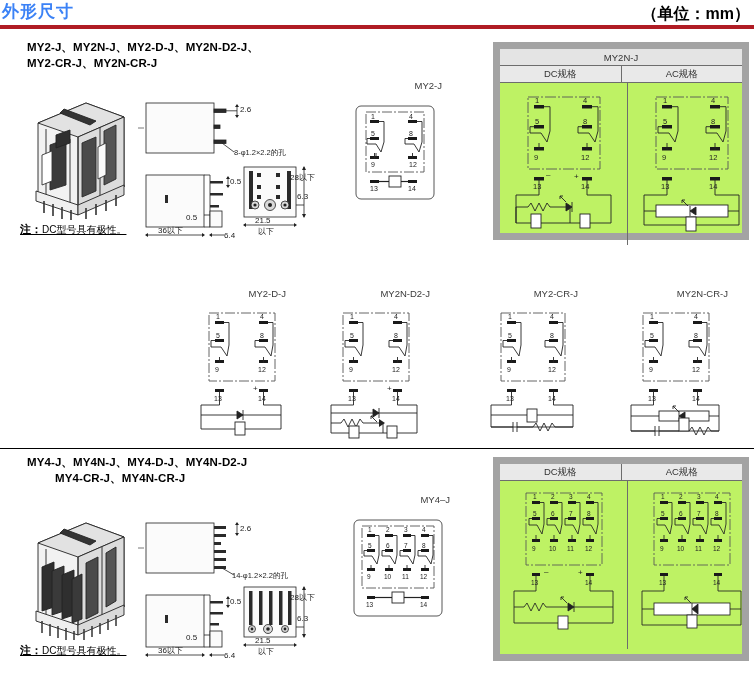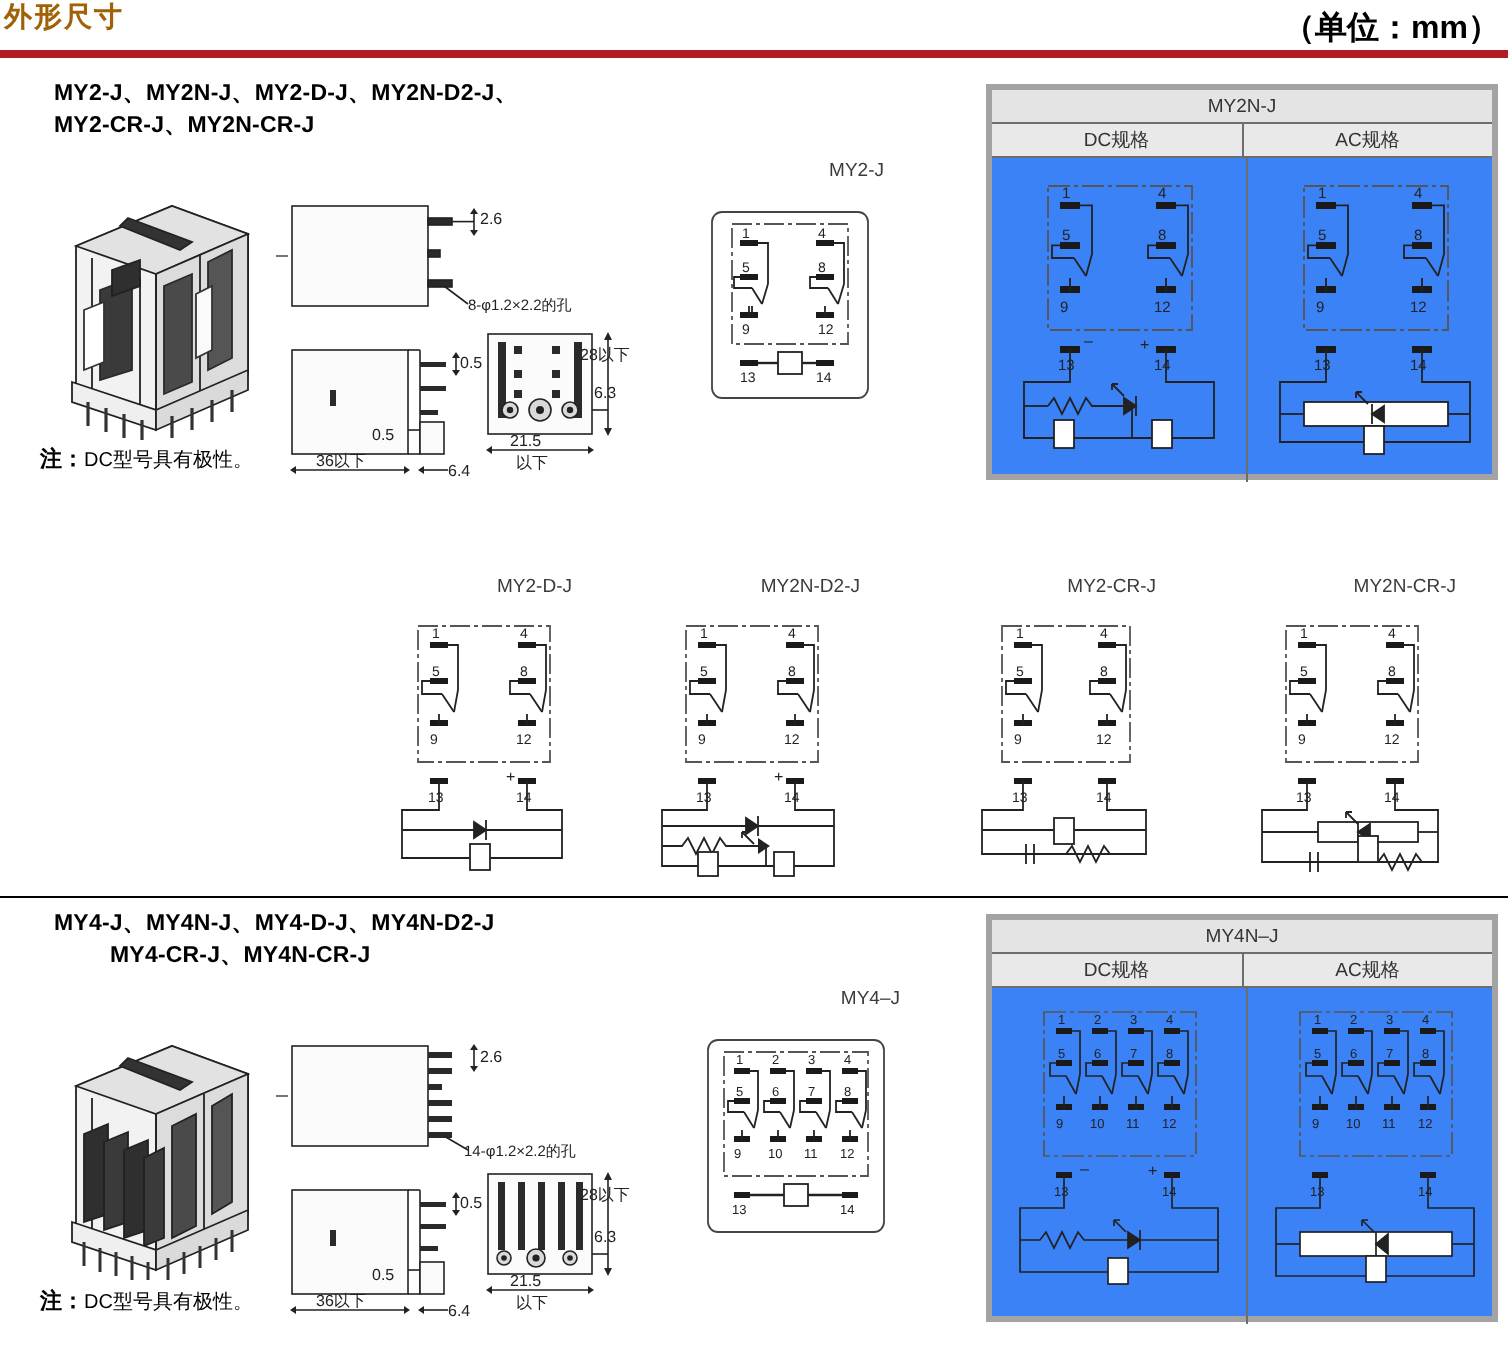"外形尺寸" .page-header .title { color: #a16207 -> #3b82f6; font-size: 14px -> 17px }
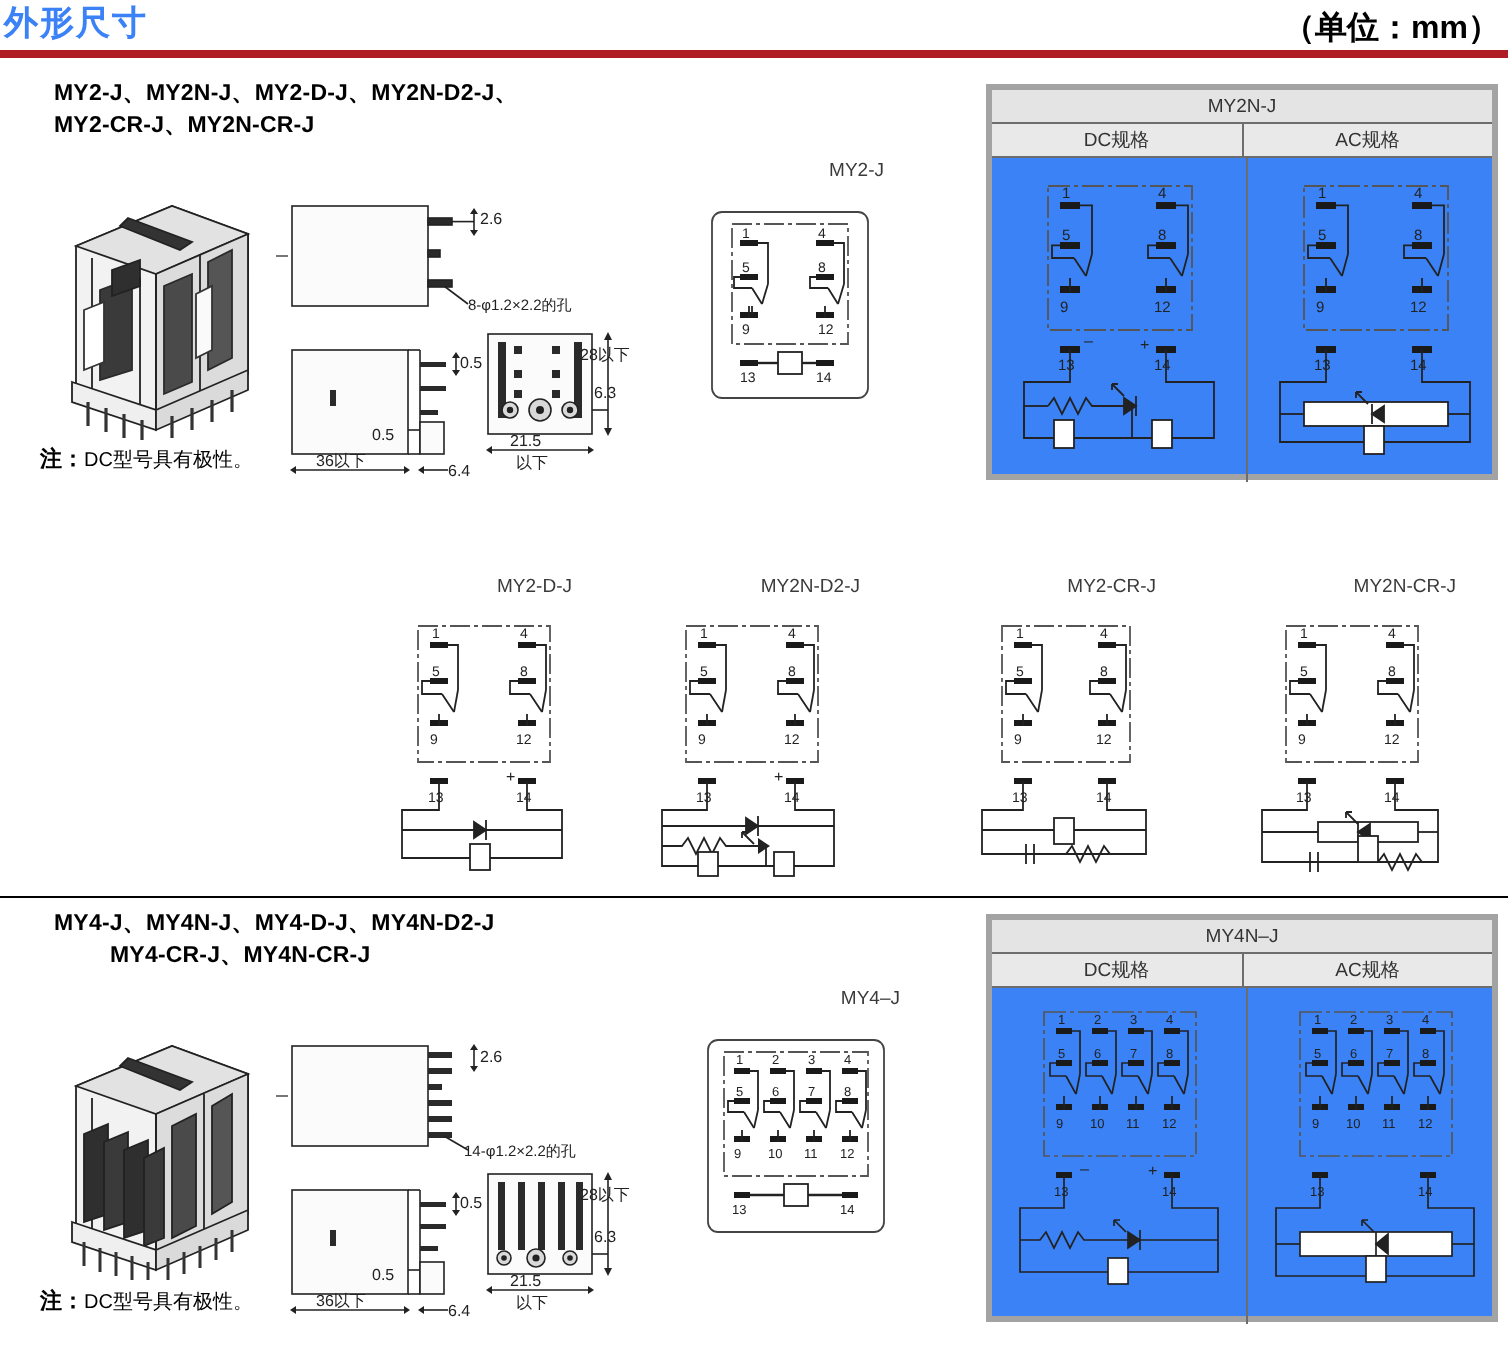"MY2N-J" .ntable { background: #3b82f6 -> #bef264; border: 3px solid #a3a3a3 -> 7px solid #a3a3a3 }
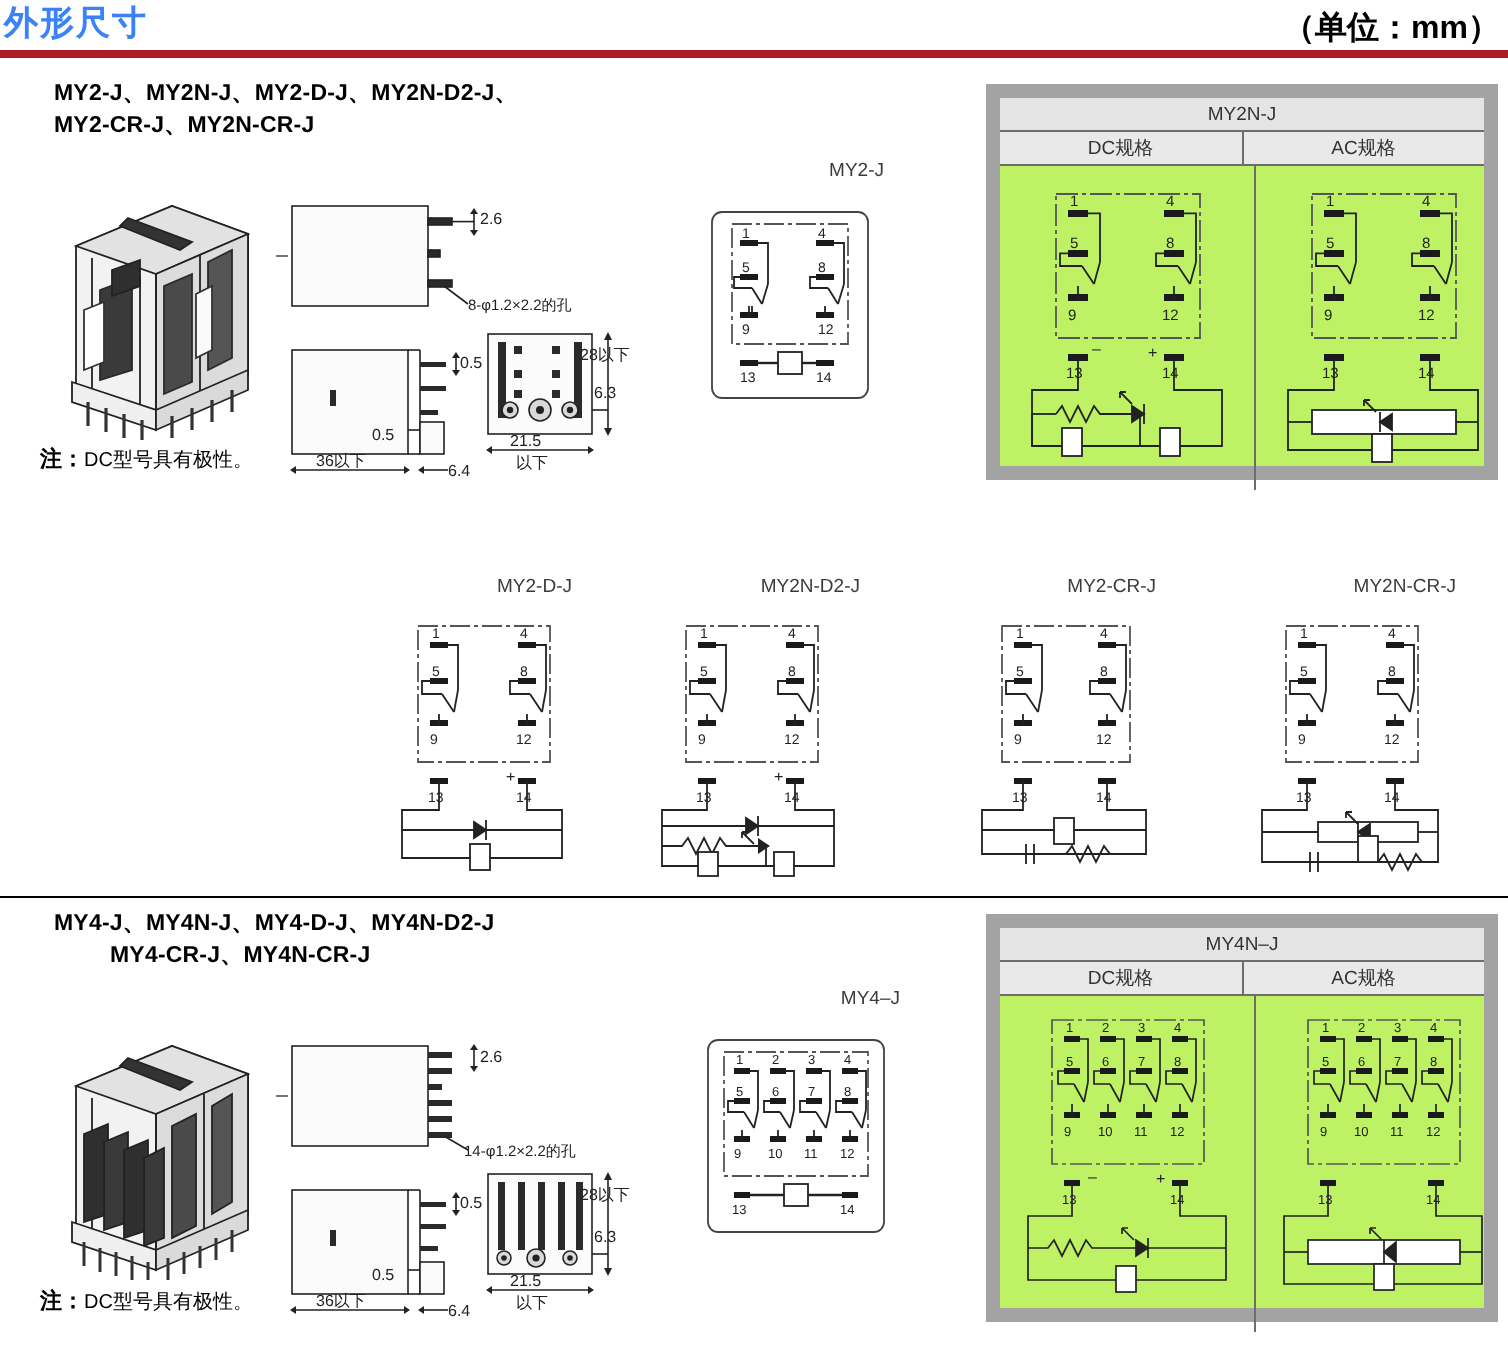"注：DC型号具有极性。" .note { text-decoration: none -> underline }
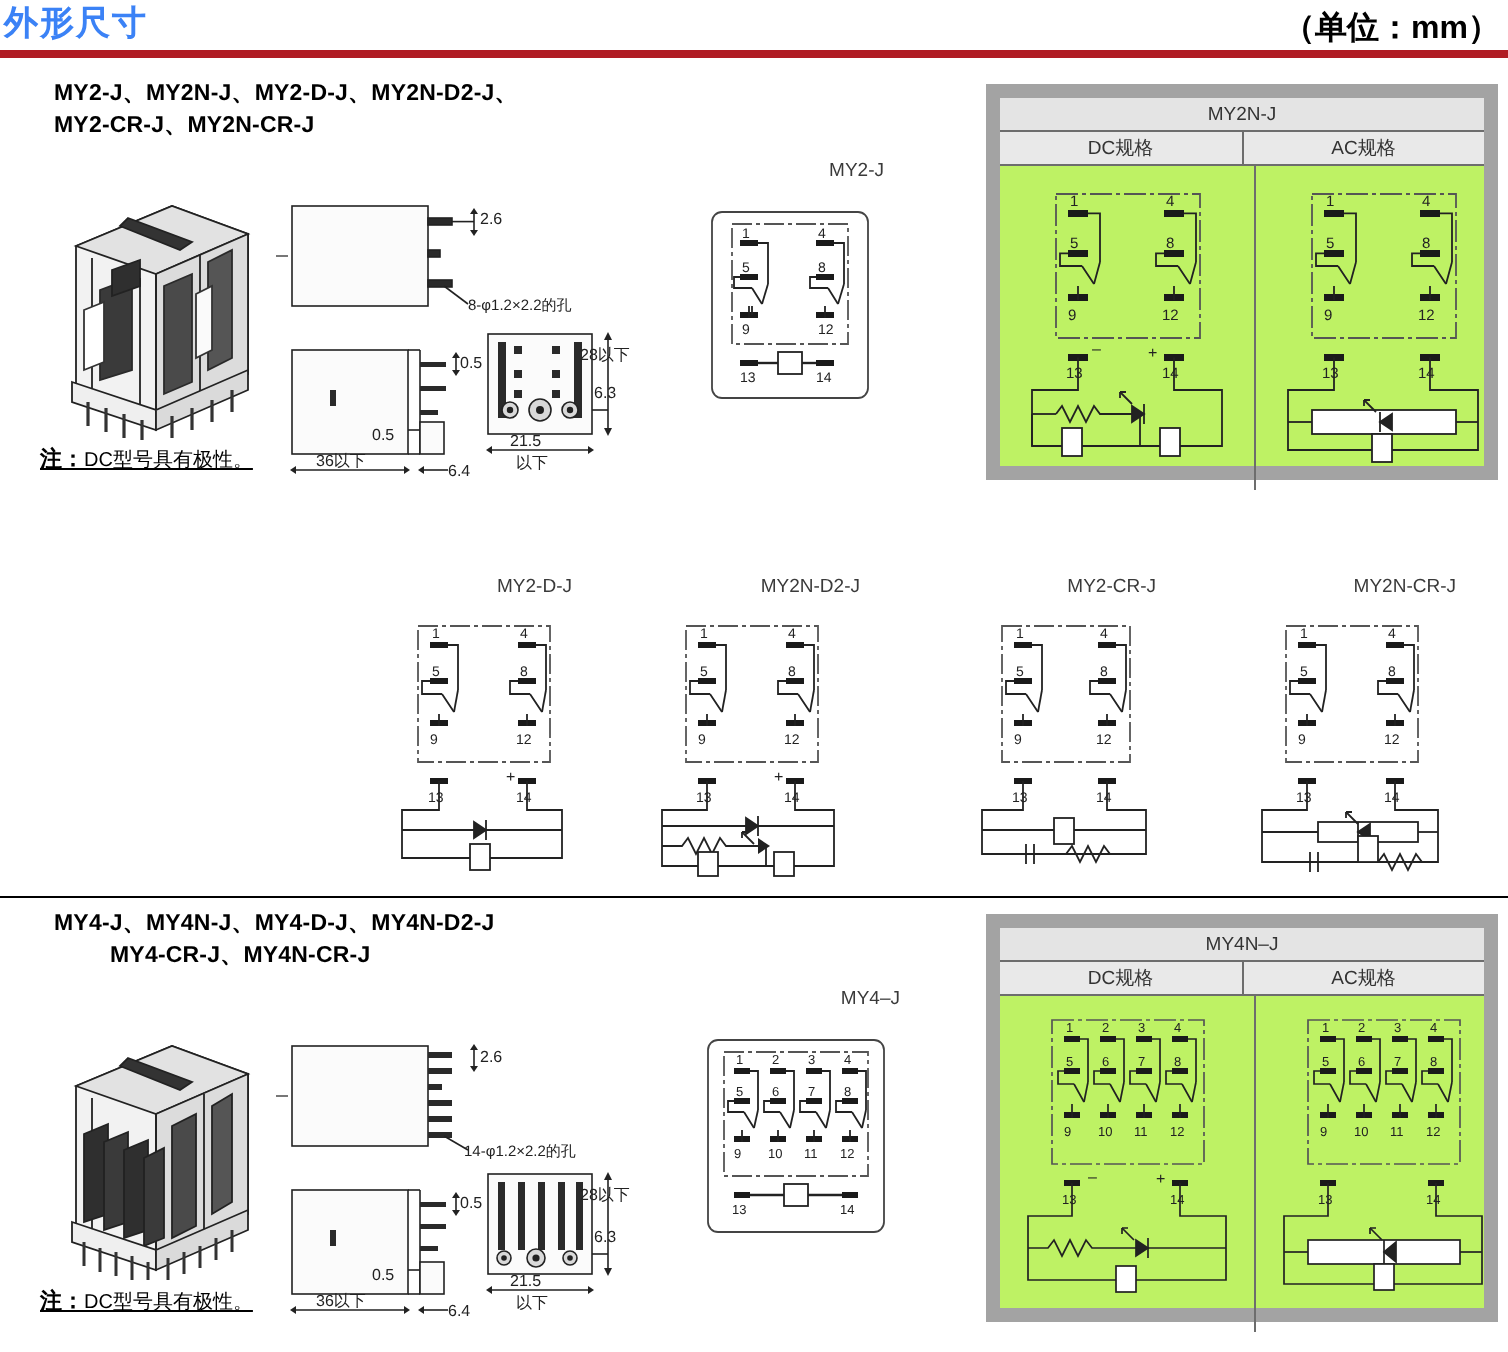"MY4N–J" div.t-head { html: <div>MY4N–J</div> -> none }
